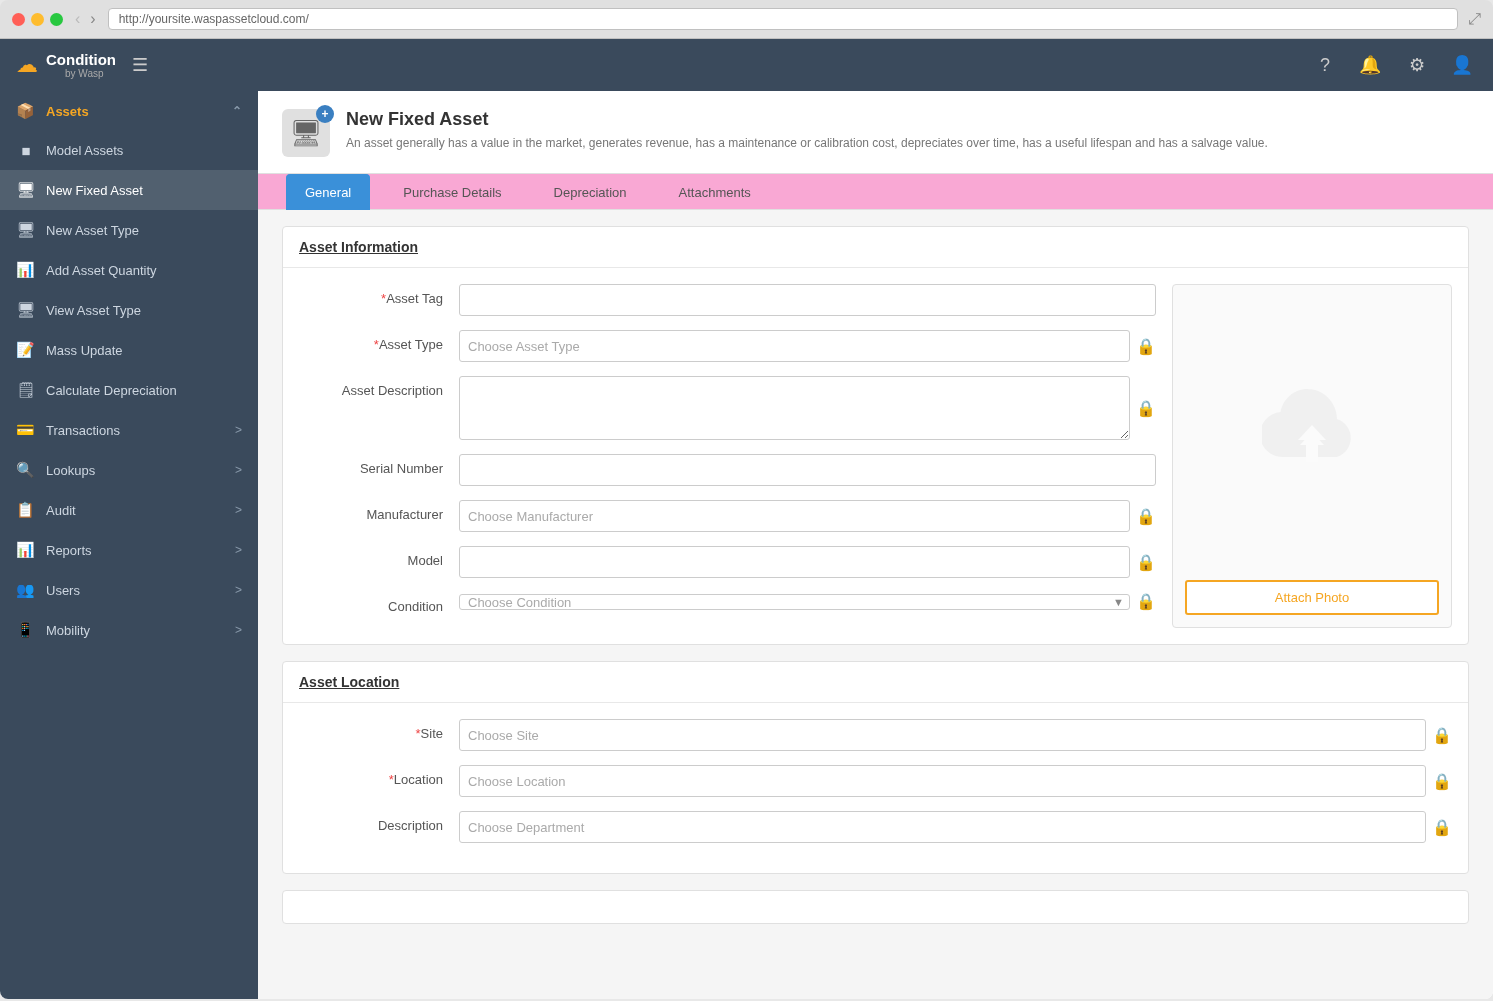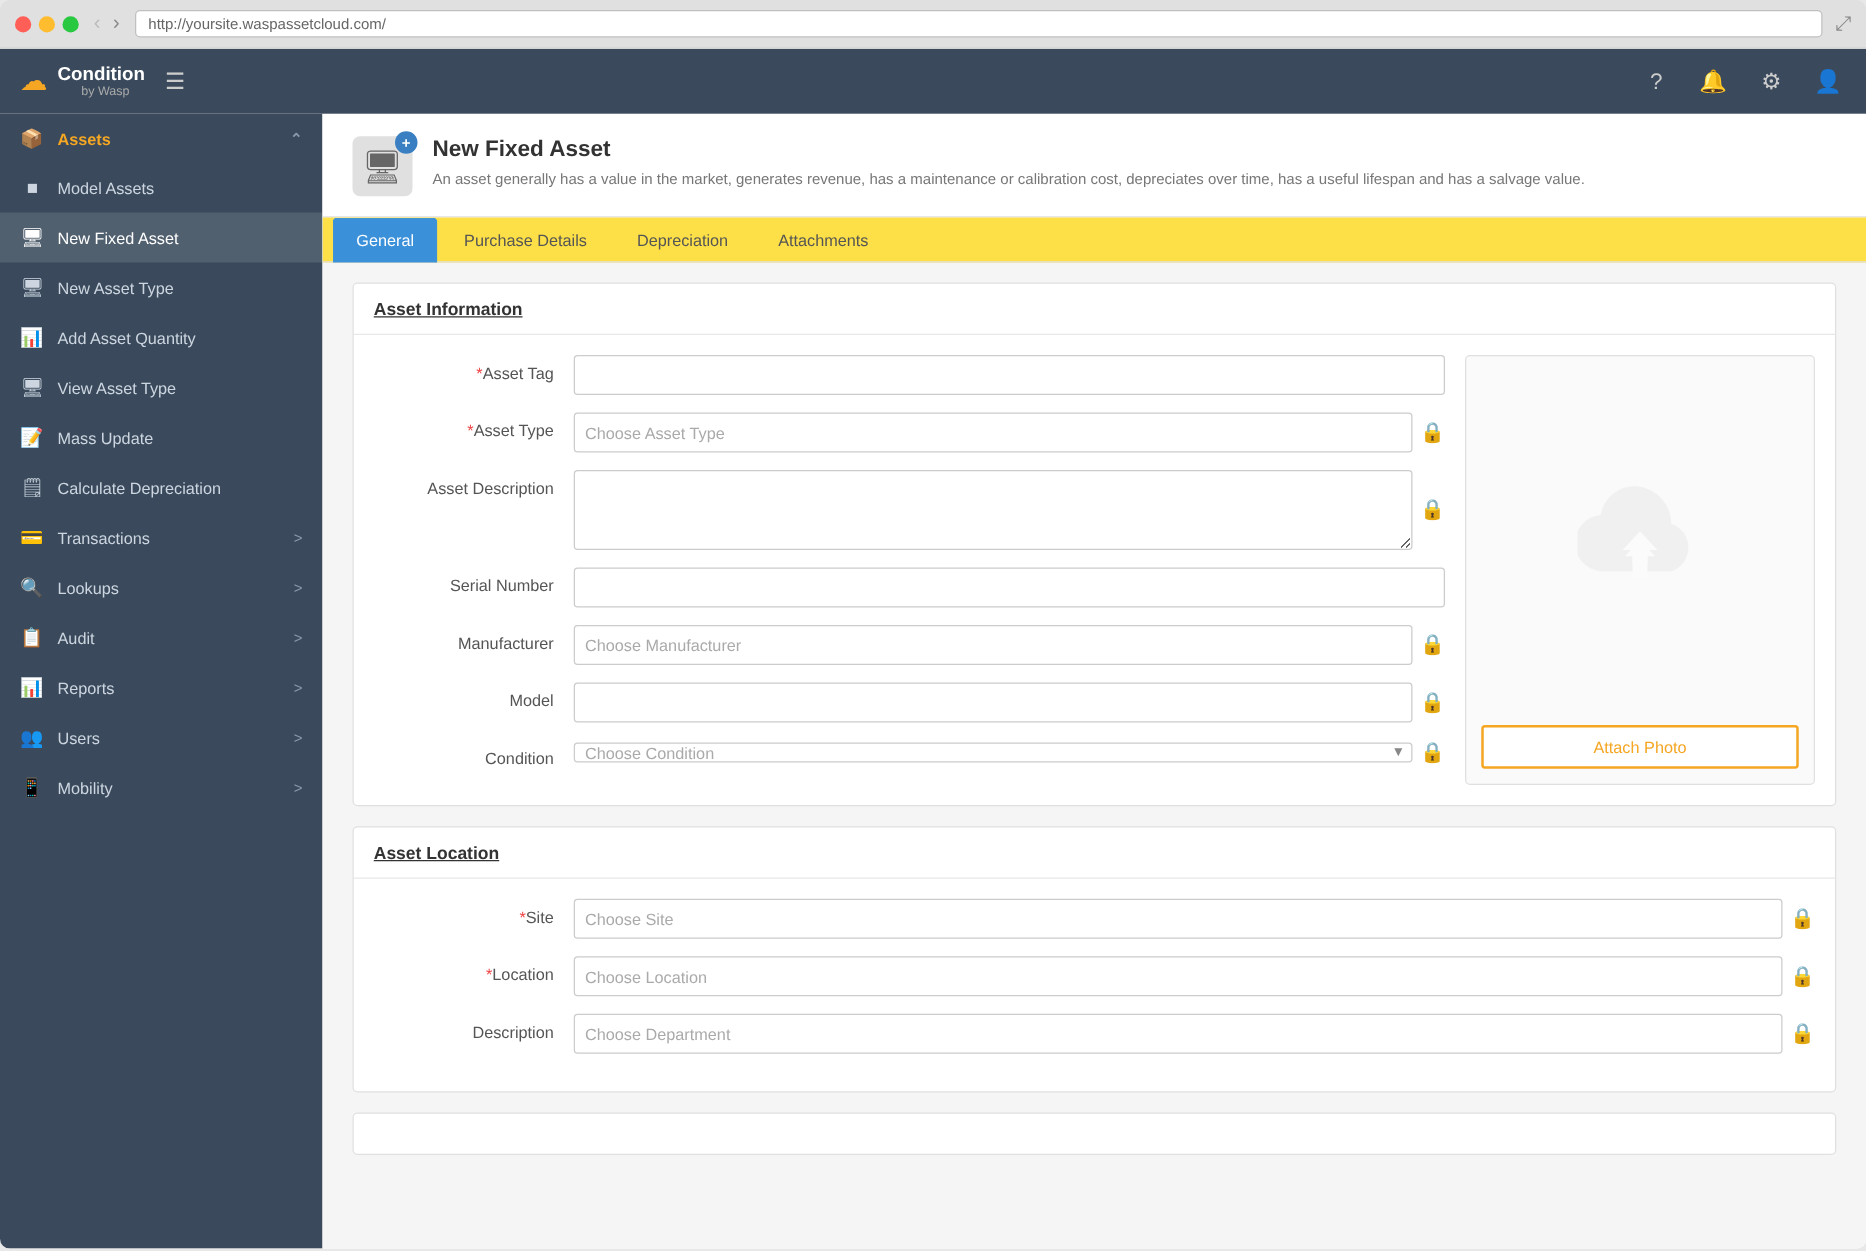"General" .tabs-bar { background: #fde047 -> #f9a8d4; gap: 2px -> 14px; padding: 0 8px -> 0 28px }
